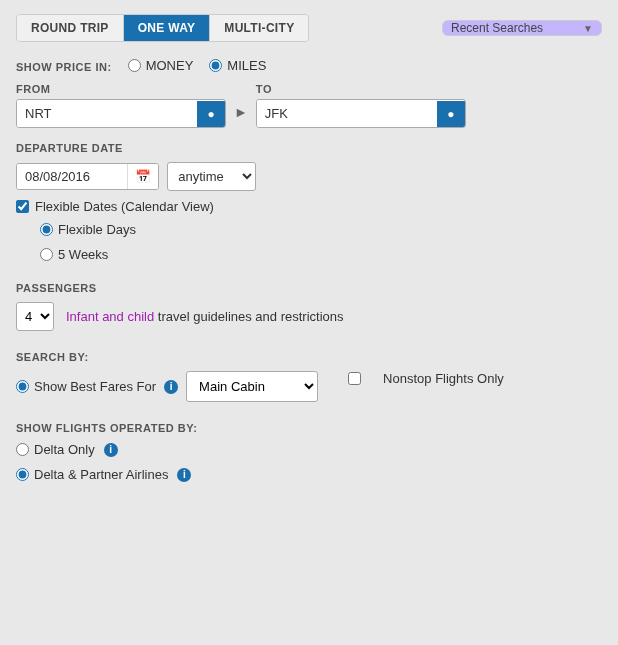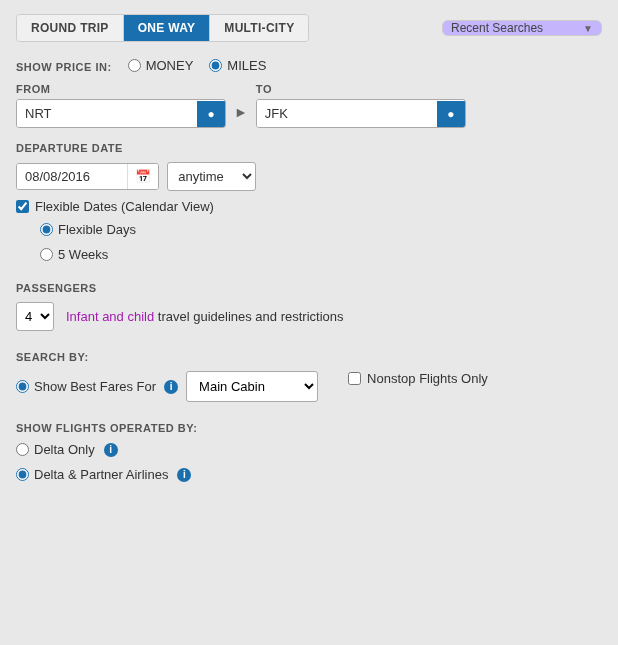"Nonstop Flights Only" .nonstop-row { gap: 6px -> 22px }
